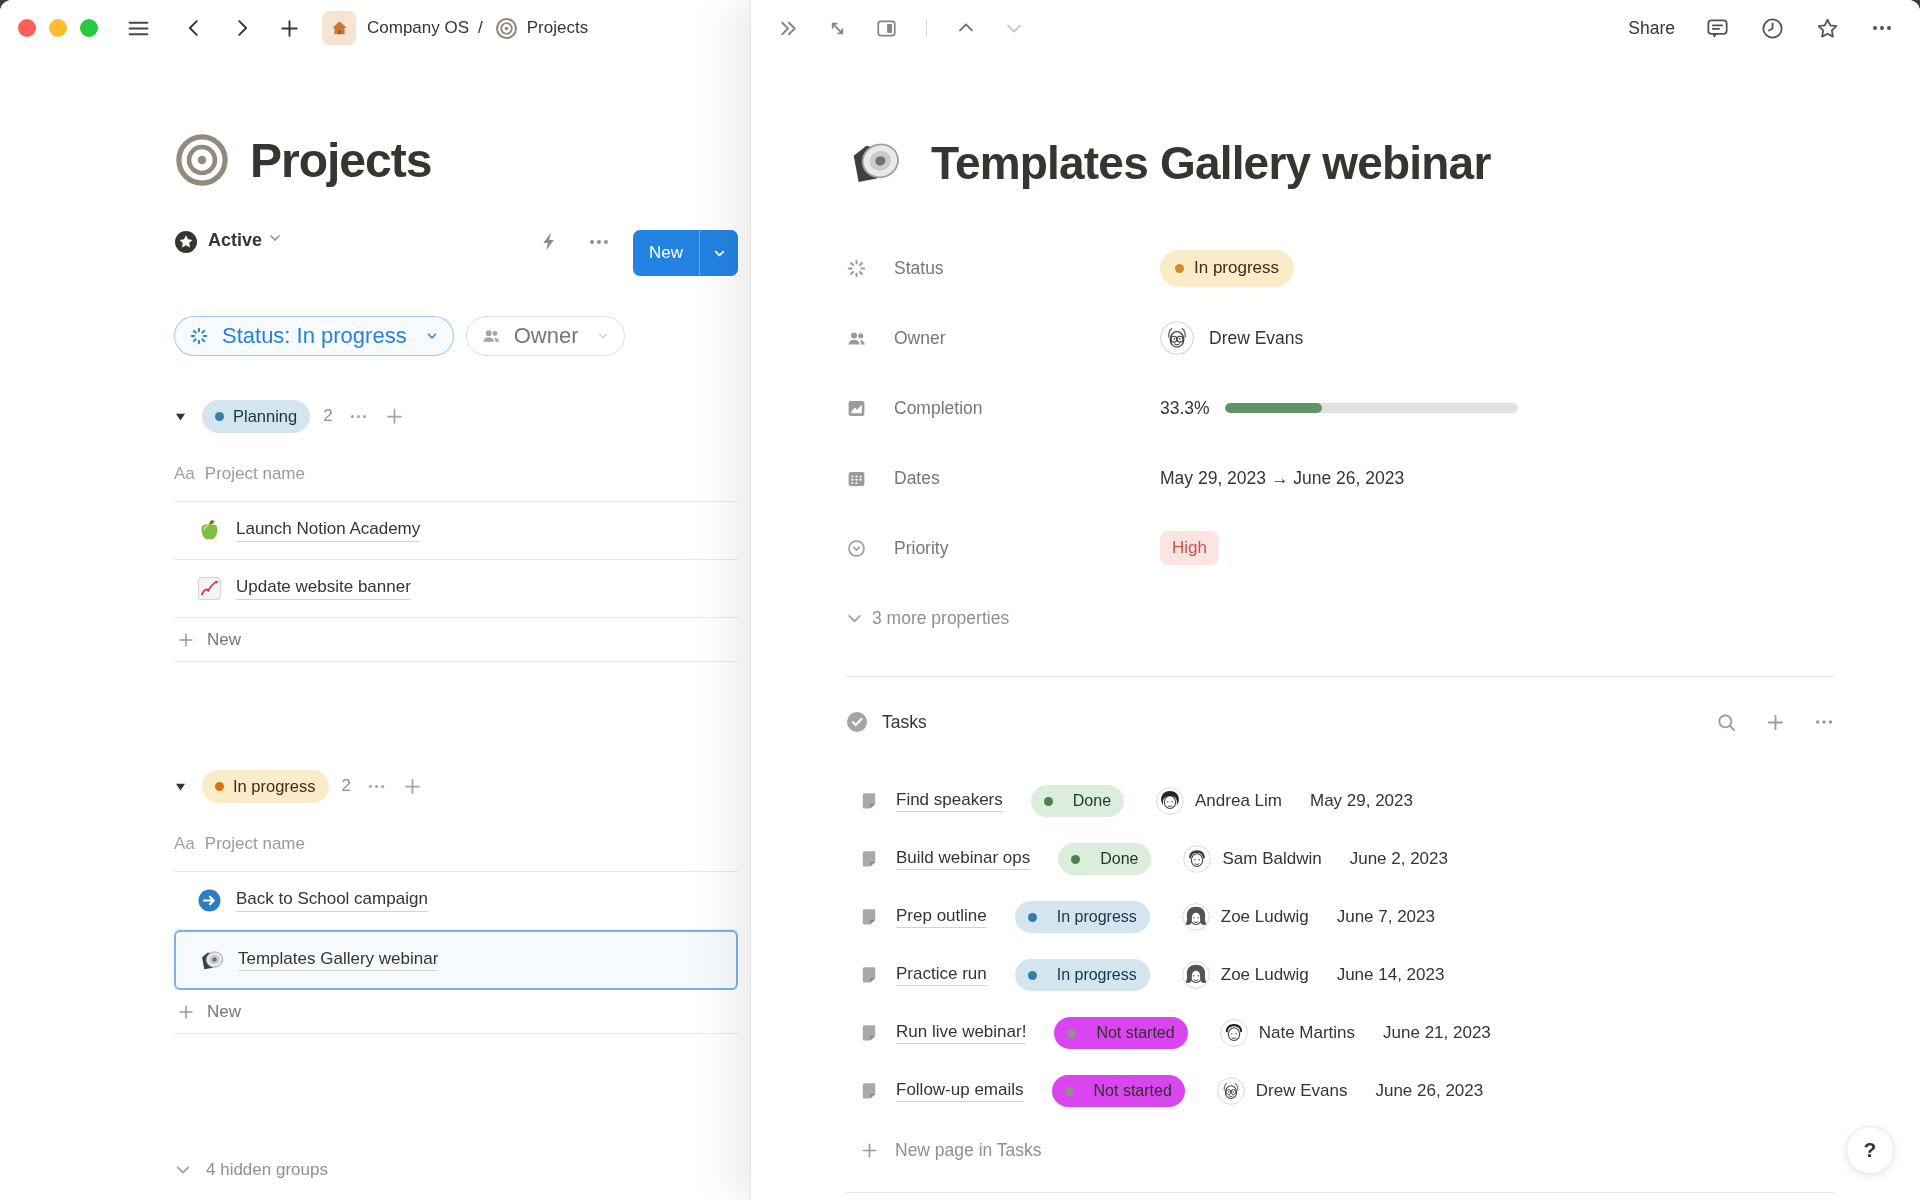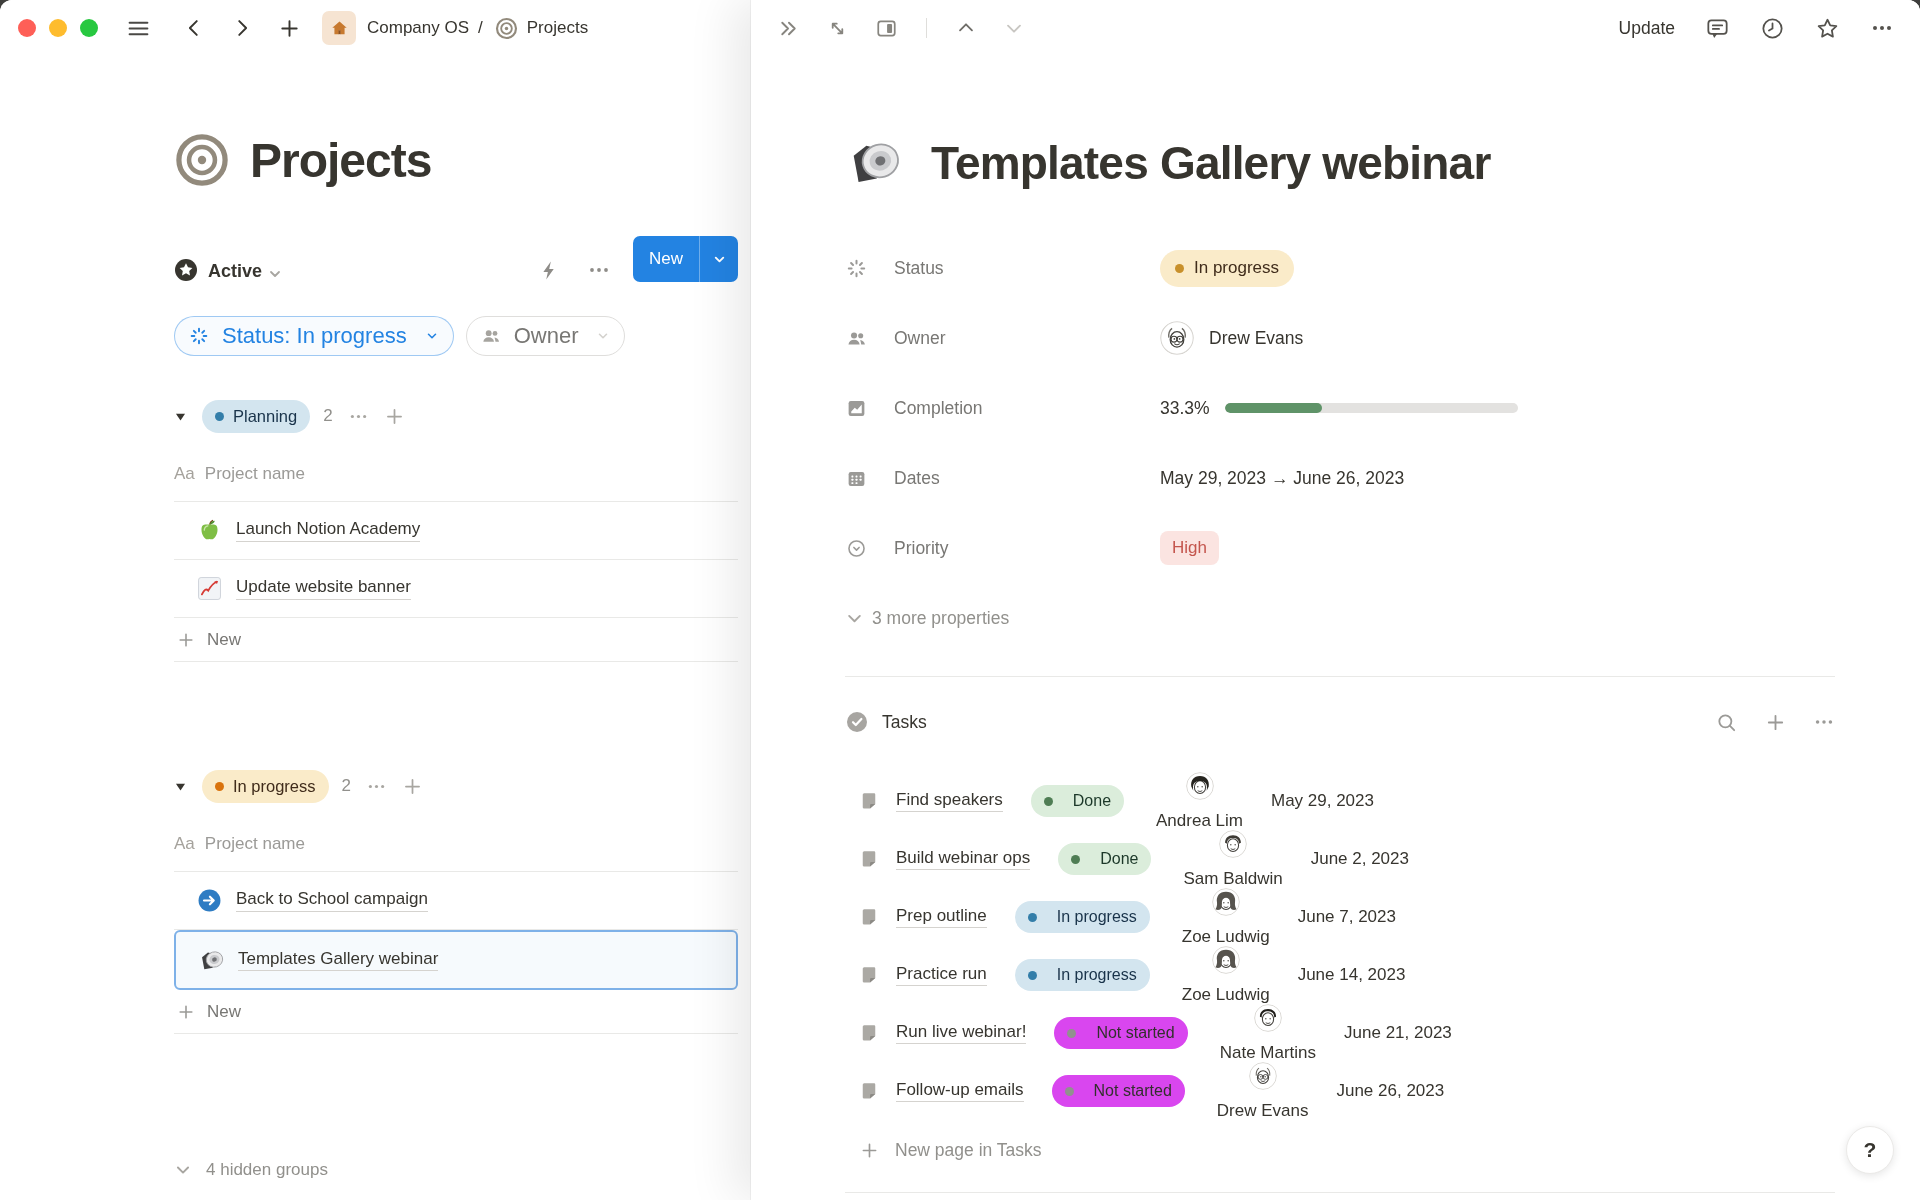"Update" span.share { text: Update -> Share }
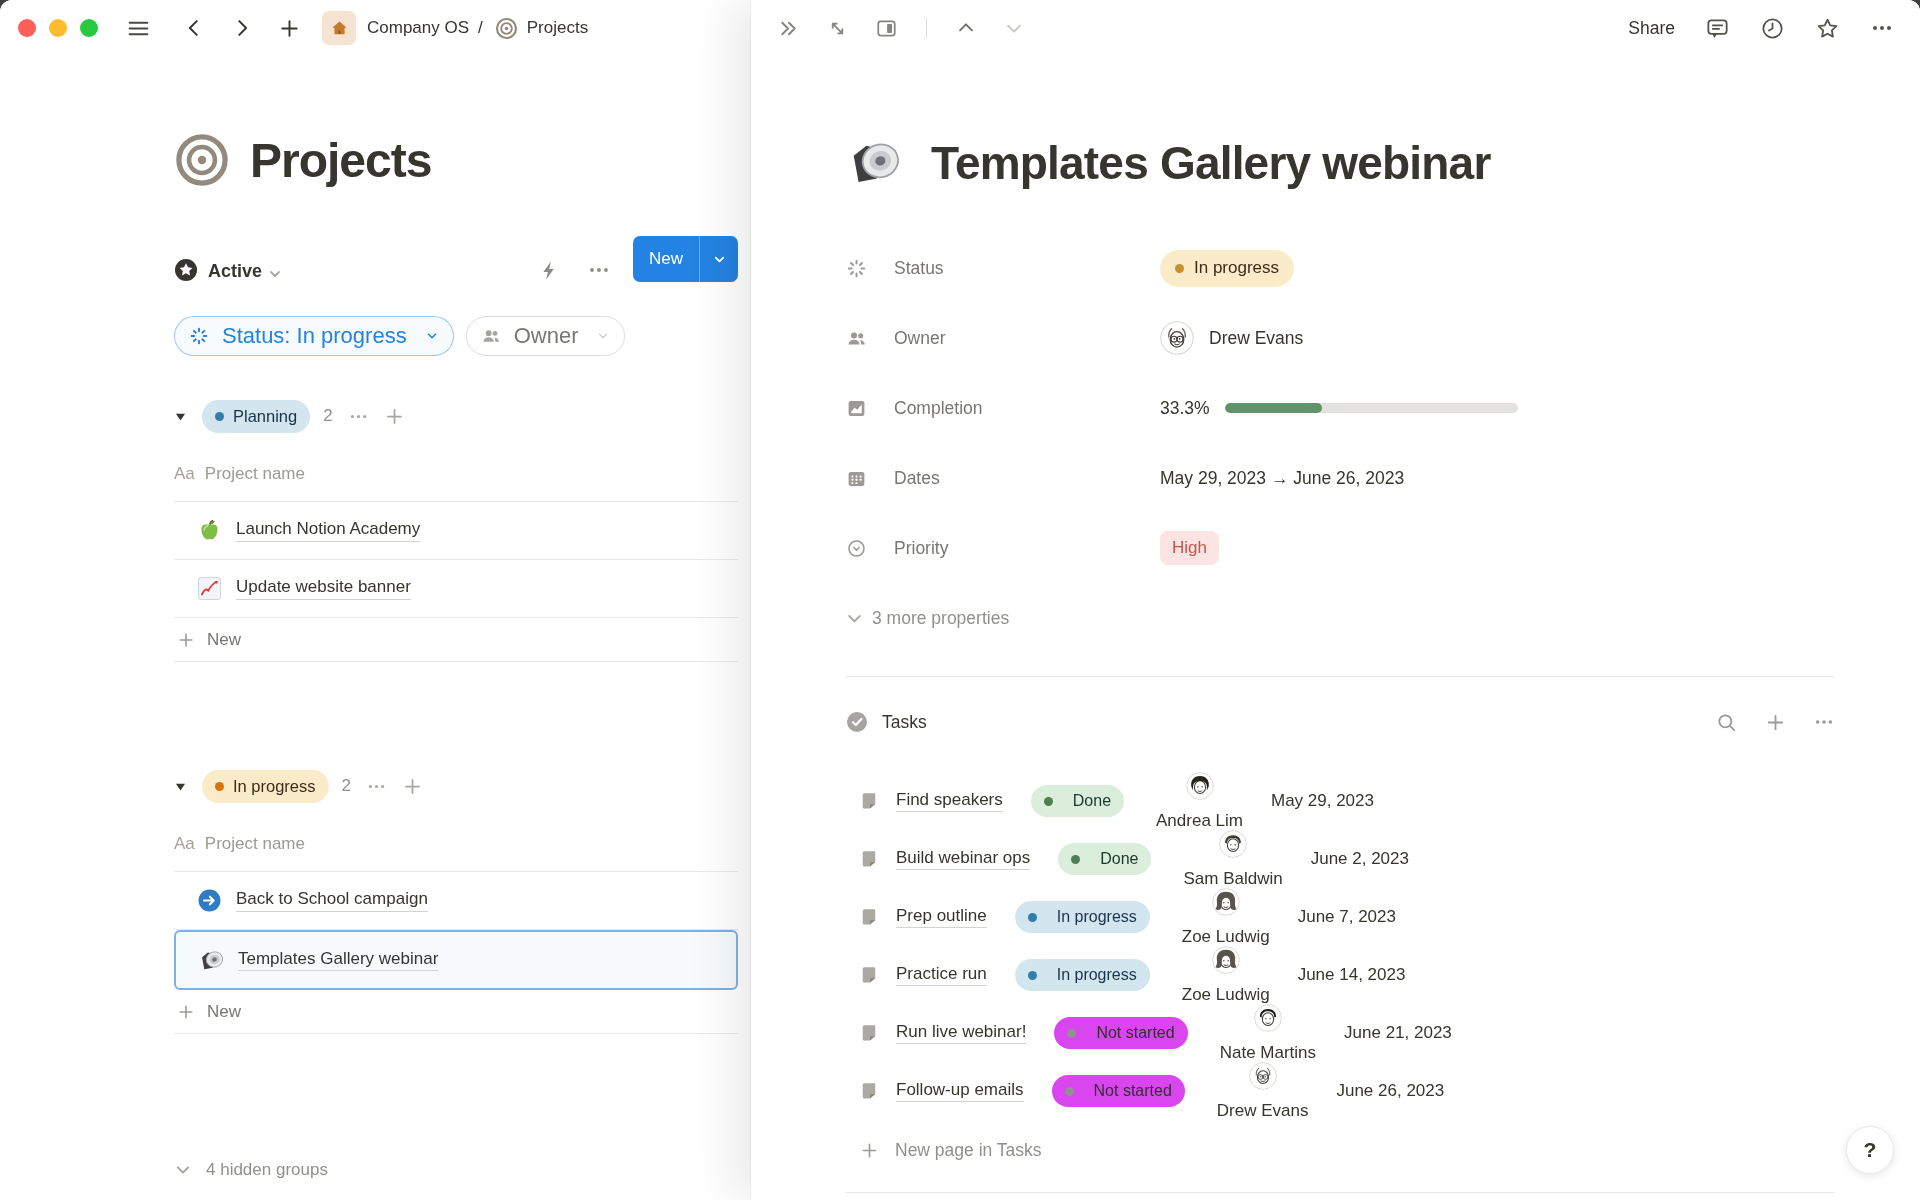"Active" .view-row { align-items: flex-end -> flex-start }
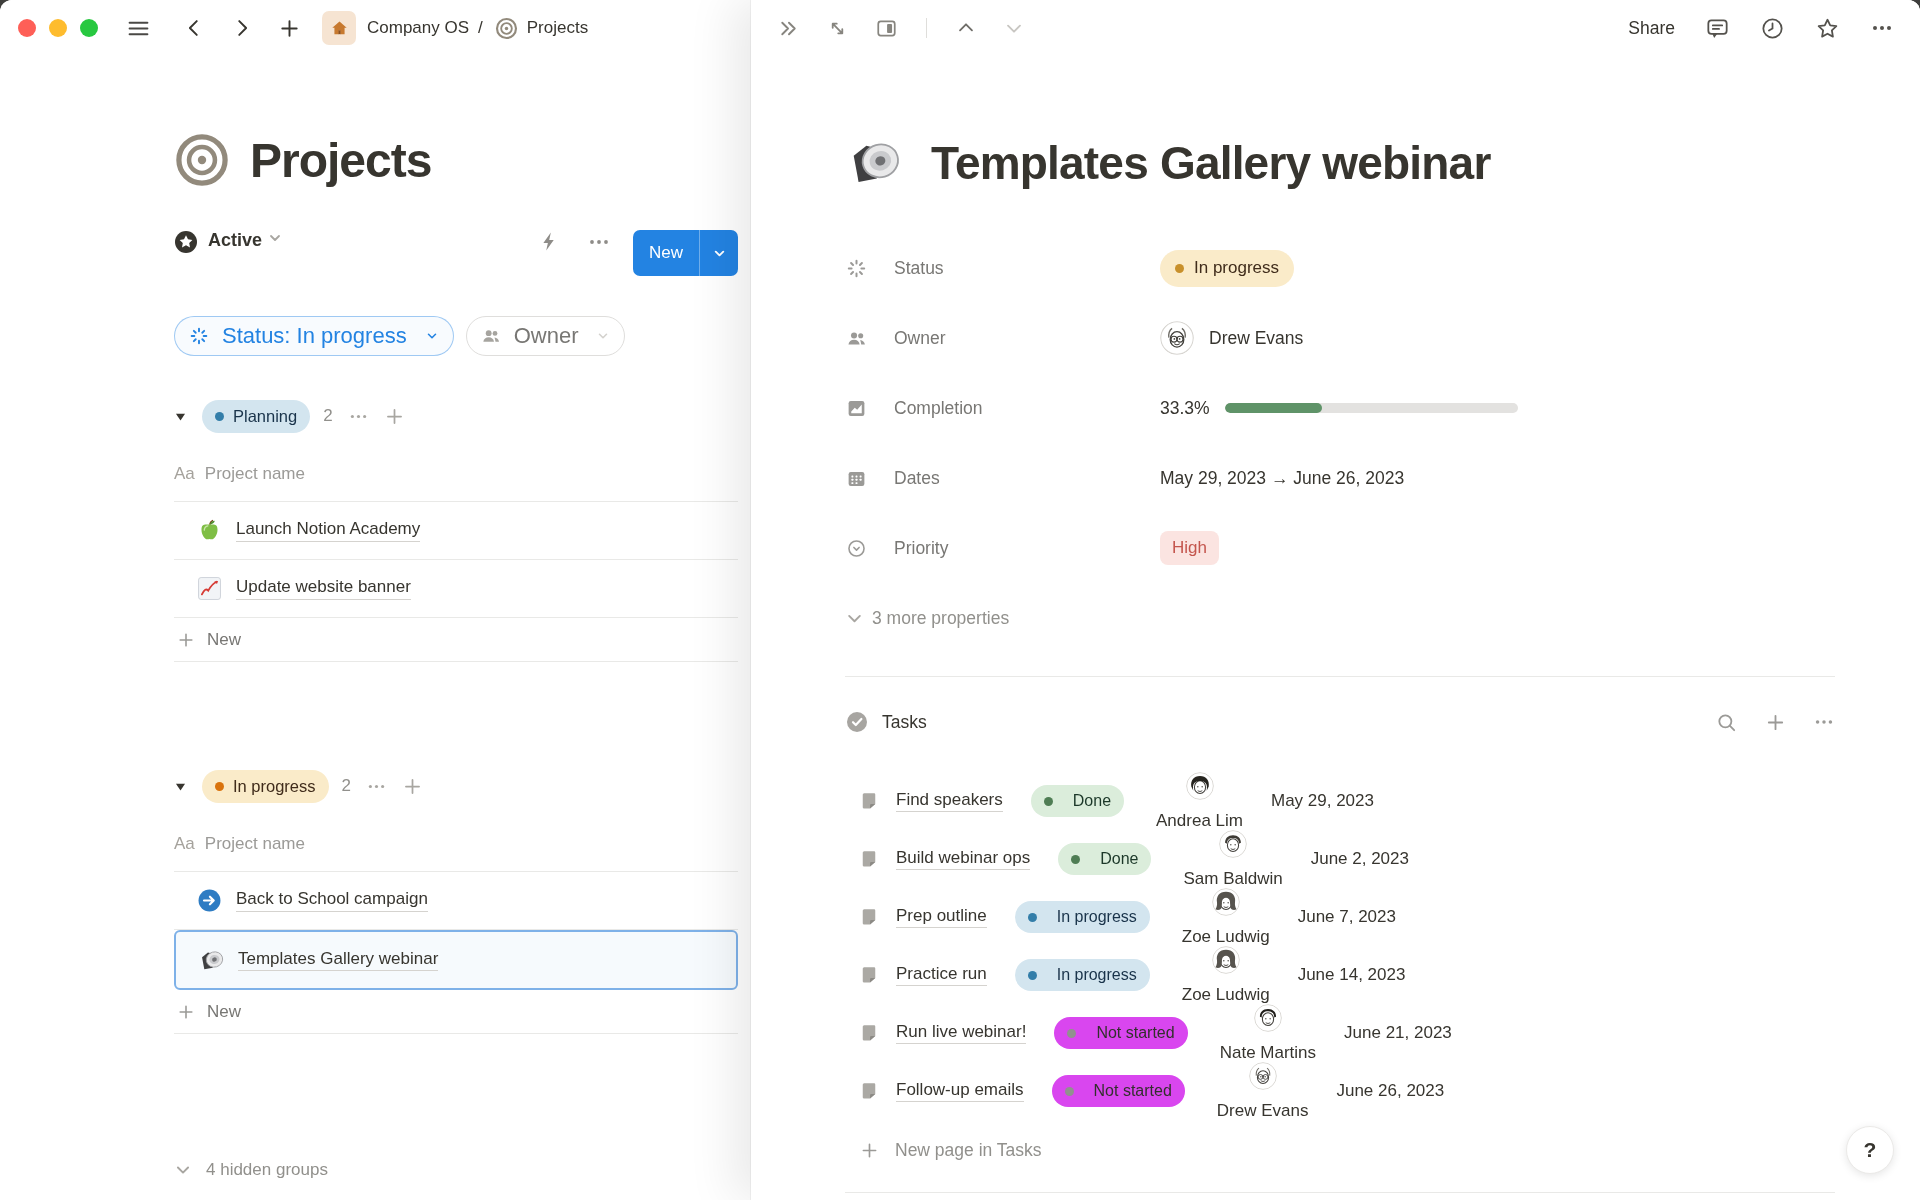"Andrea Lim" .person { flex-direction: column -> none }
